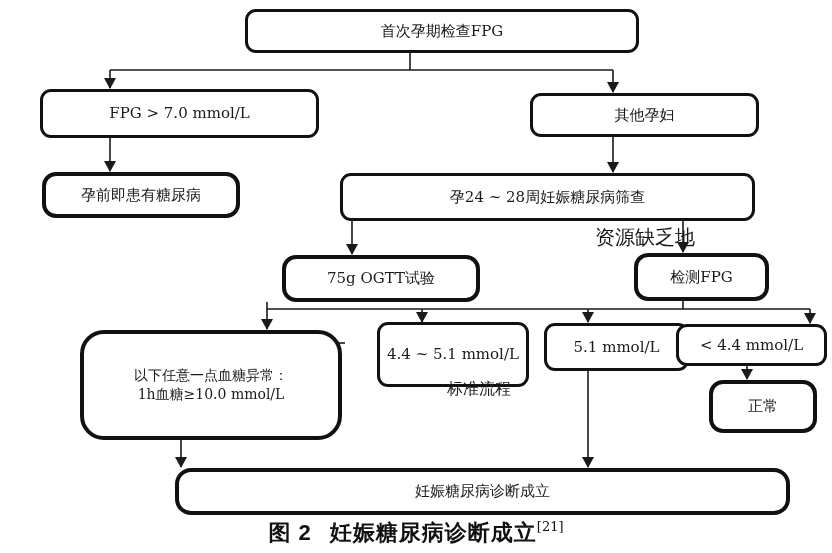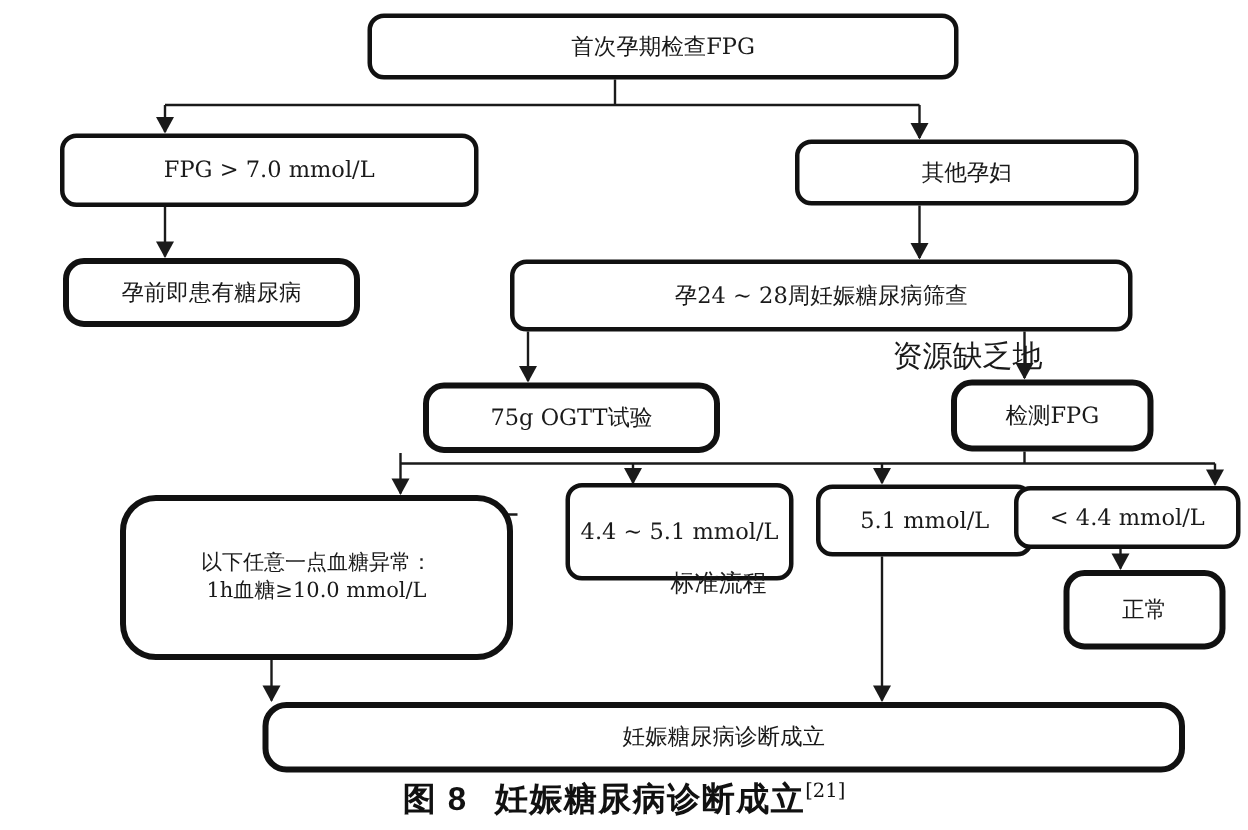"图 8" span { text: 8 -> 2 }
